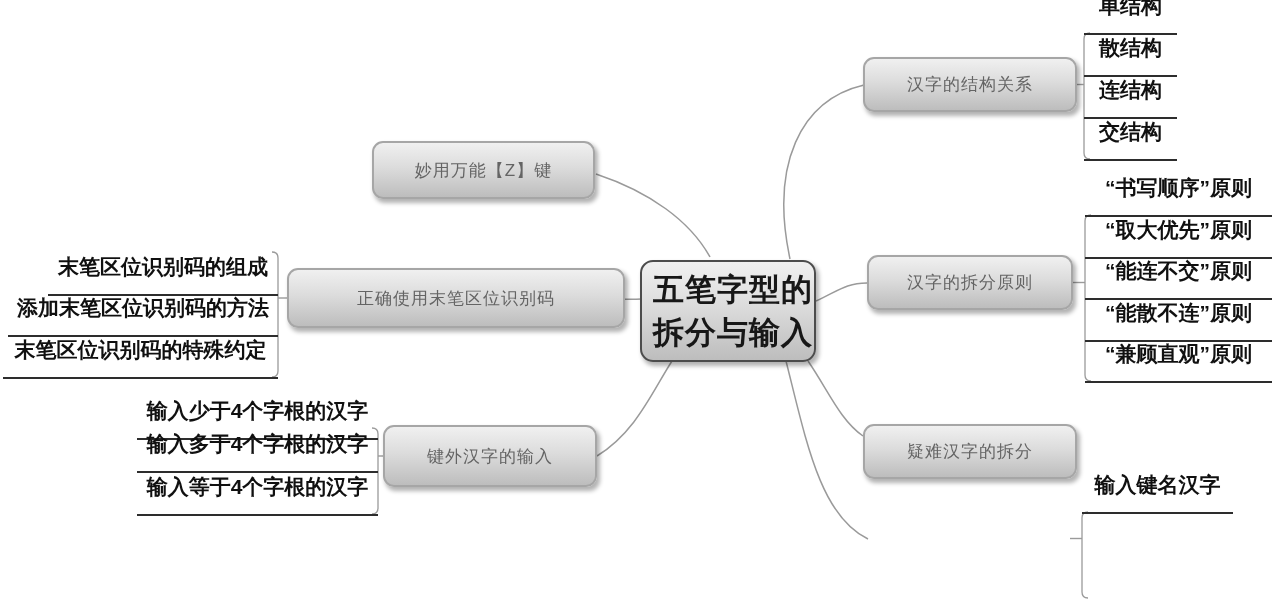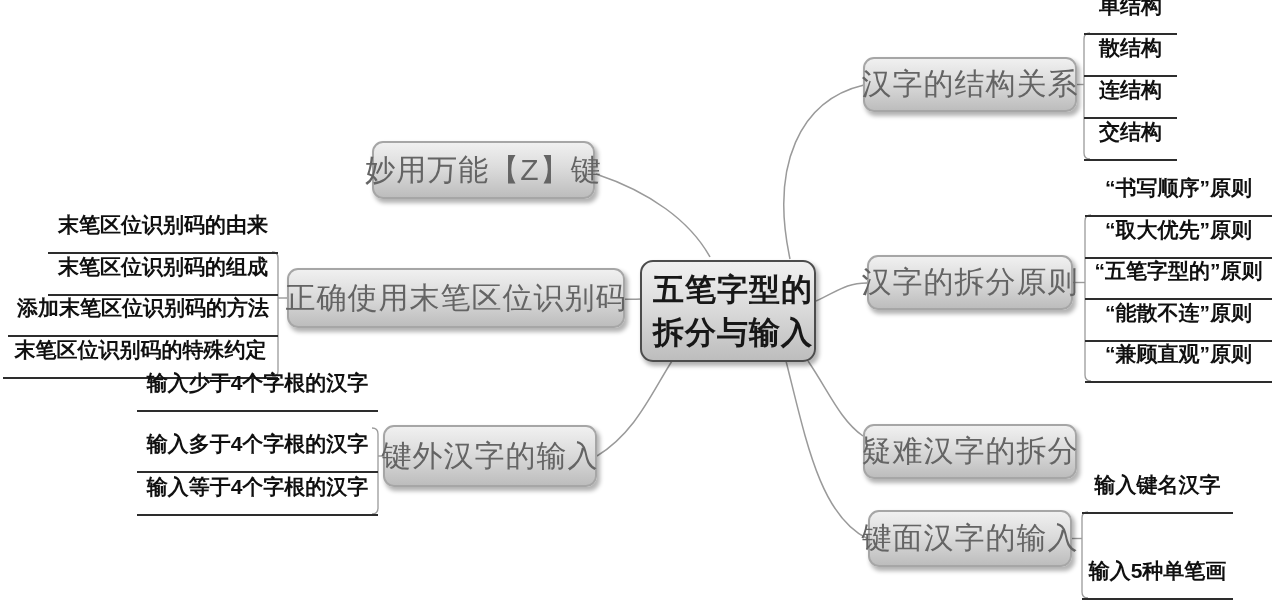"汉字的结构关系" .topic.branch { font-size: 30px -> 17px }
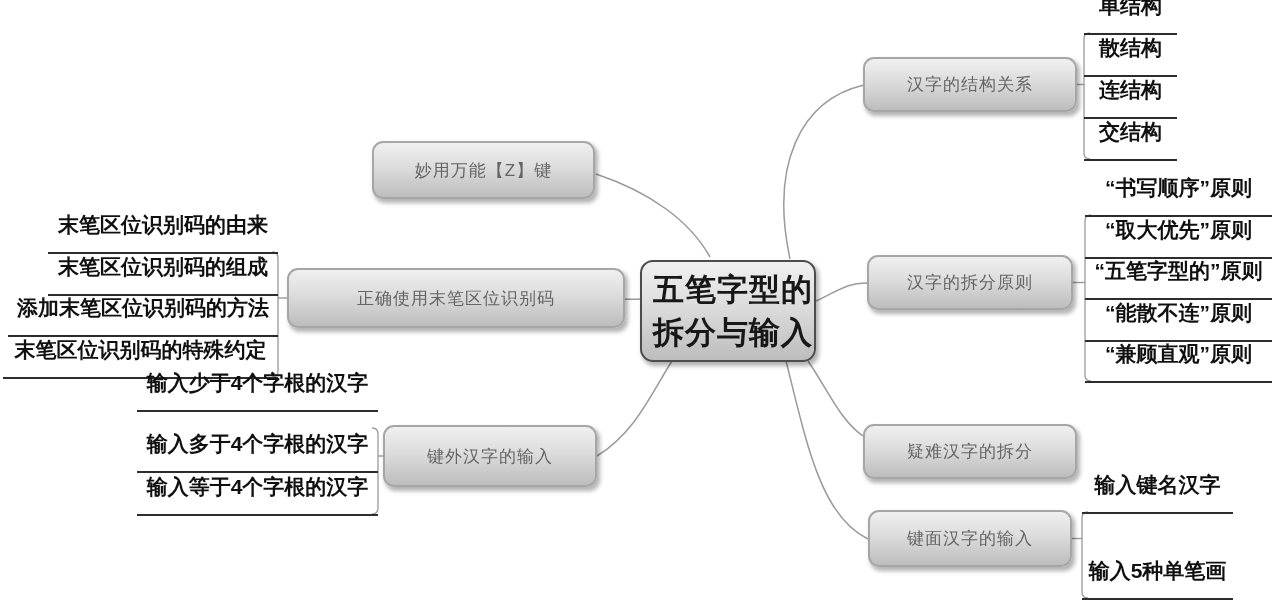"末笔区位识别码的由来" div.leaf { html: <div>末笔区位识别码的由来</div> -> none }
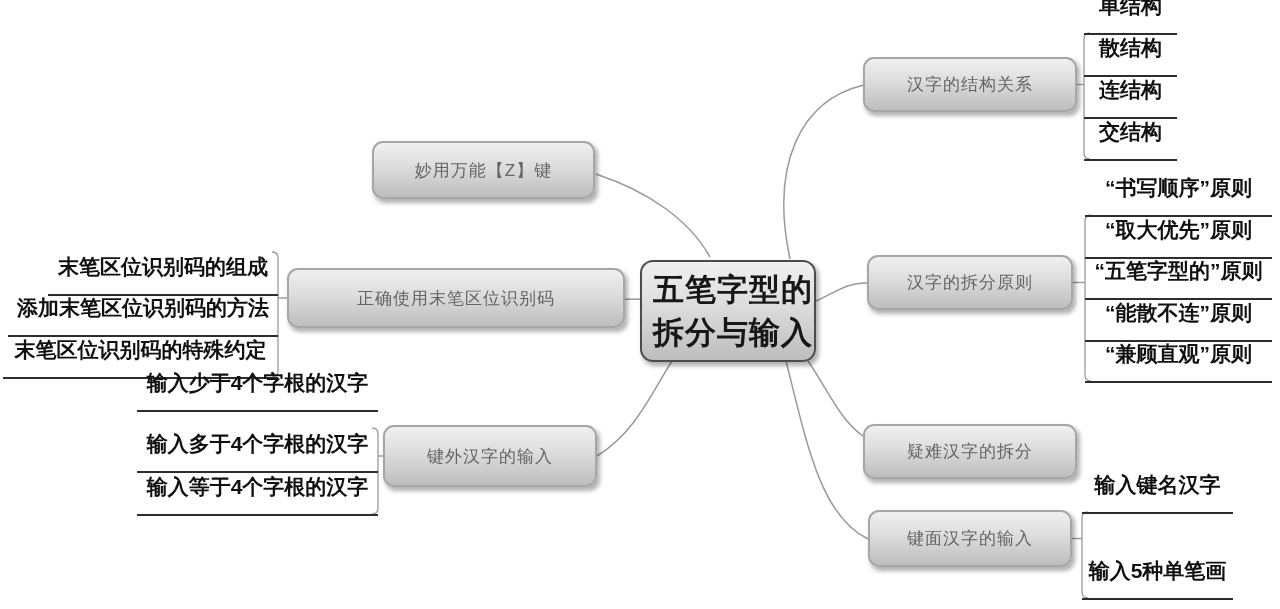"“五笔字型的”原则" div.leaf { text: 五笔字型的 -> 能连不交 }
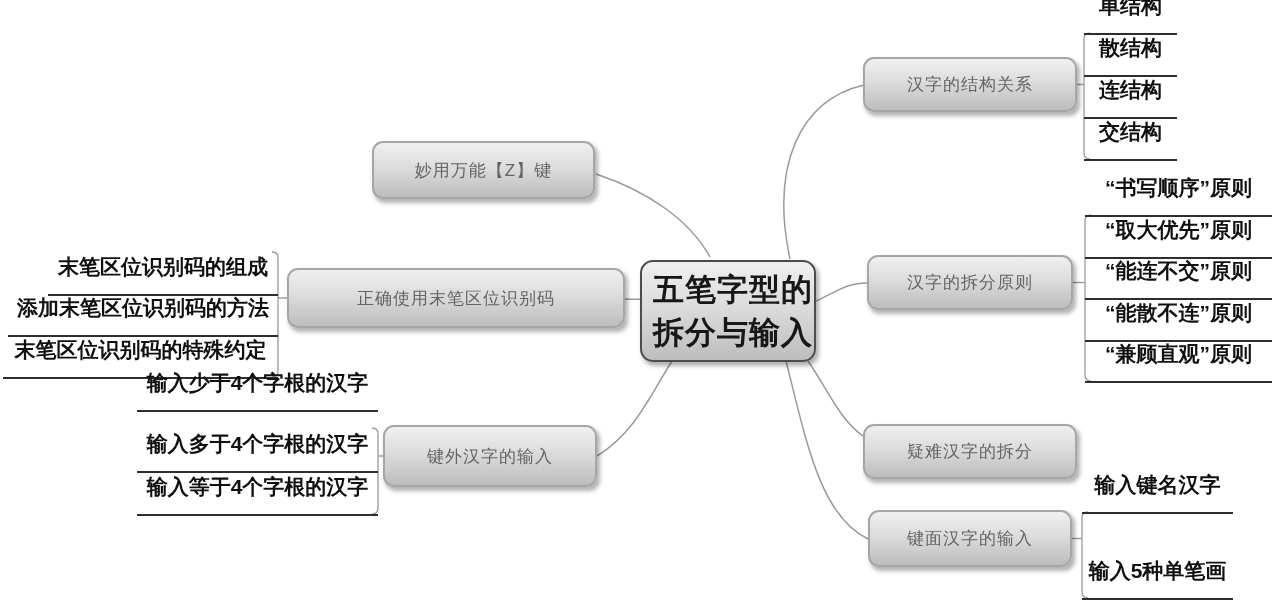"输入少于4个字根的汉字" div.leaf { top: 380px -> 408px }
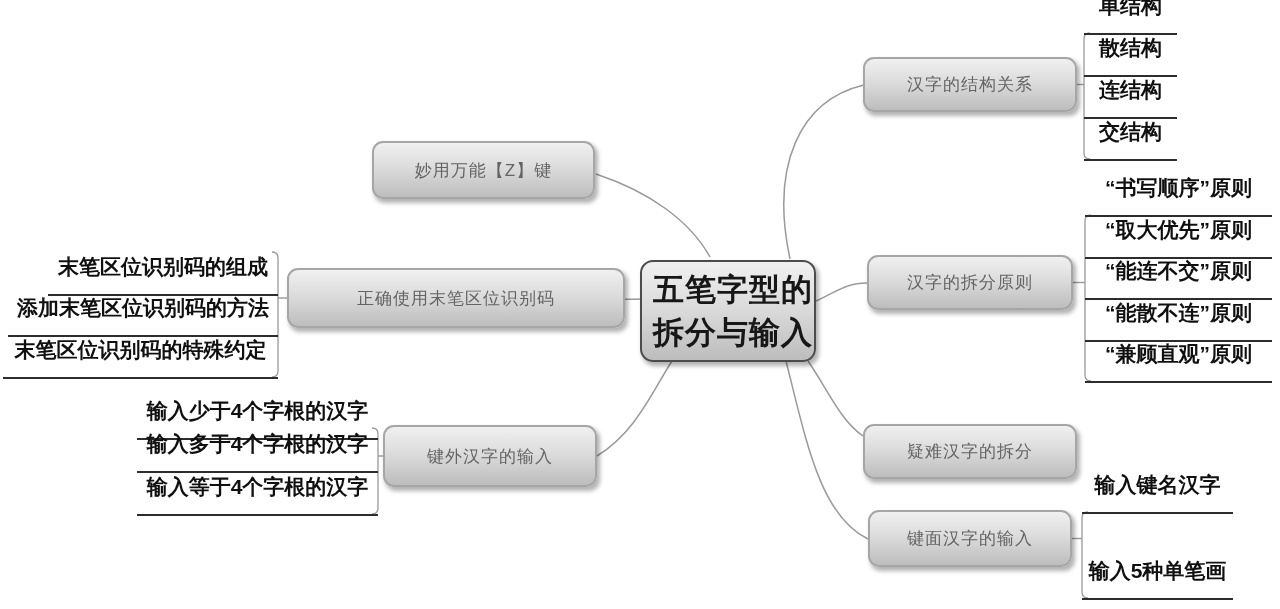"键面汉字的输入" div.topic { html: <div>键面汉字的输入</div> -> none }
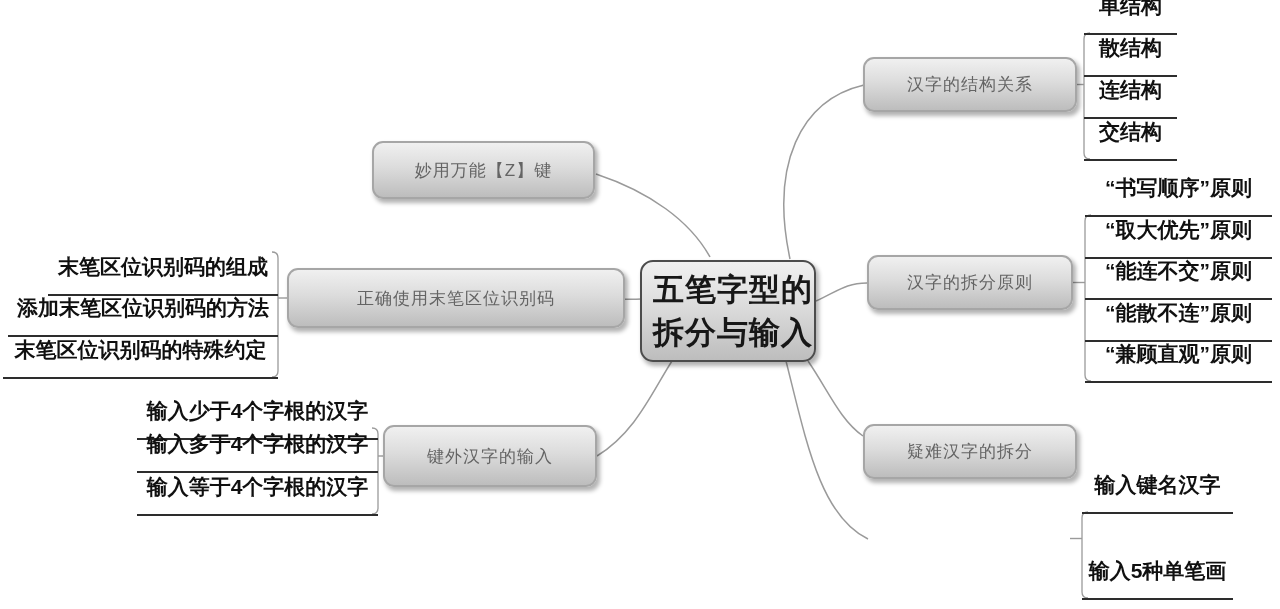"输入5种单笔画" div.leaf { html: <div>输入5种单笔画</div> -> none }
